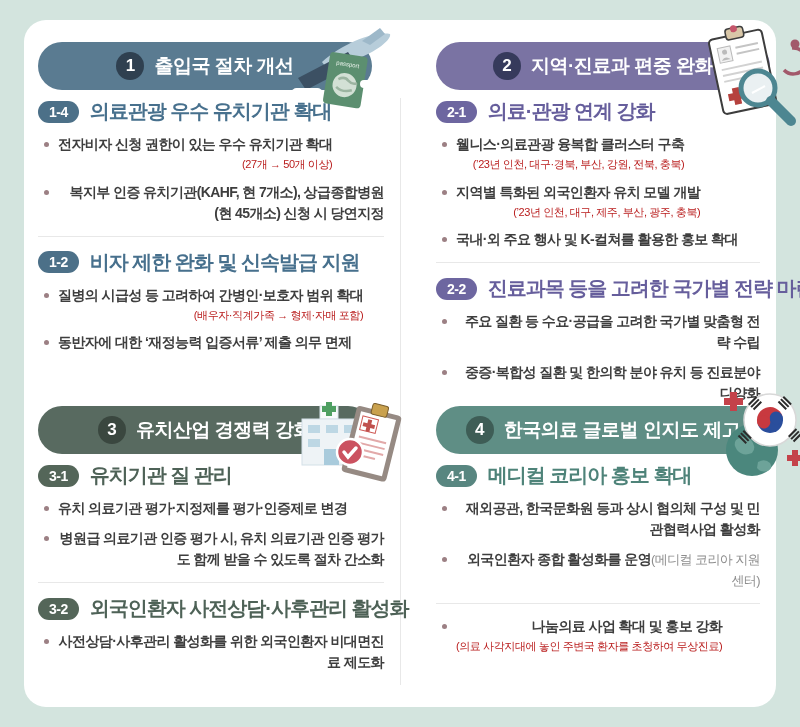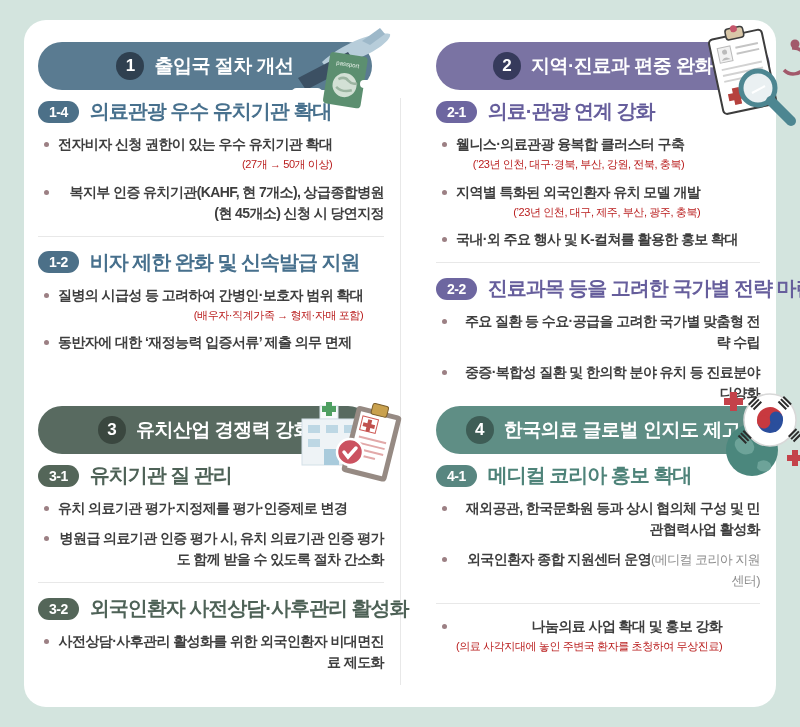"외국인환자 종합 지원센터 운영" span.main { text: 지원센터 -> 활성화를 }
